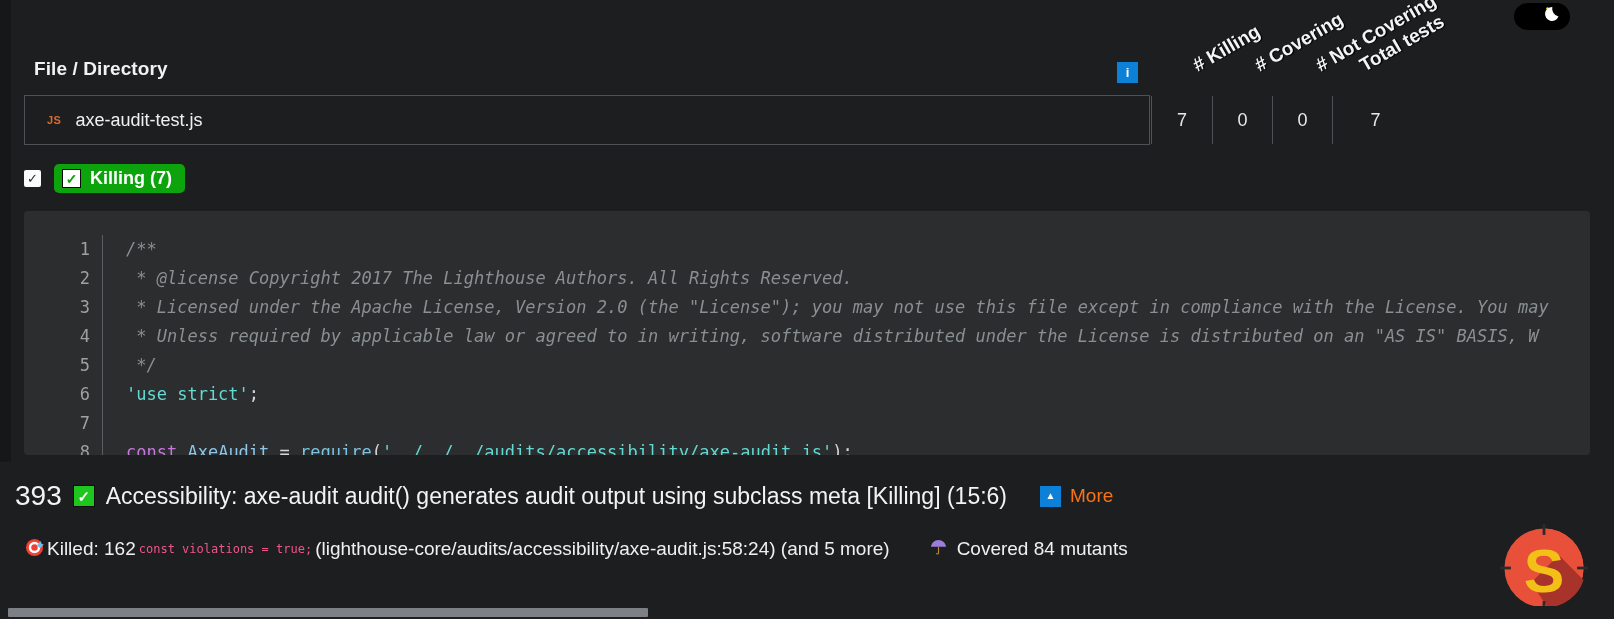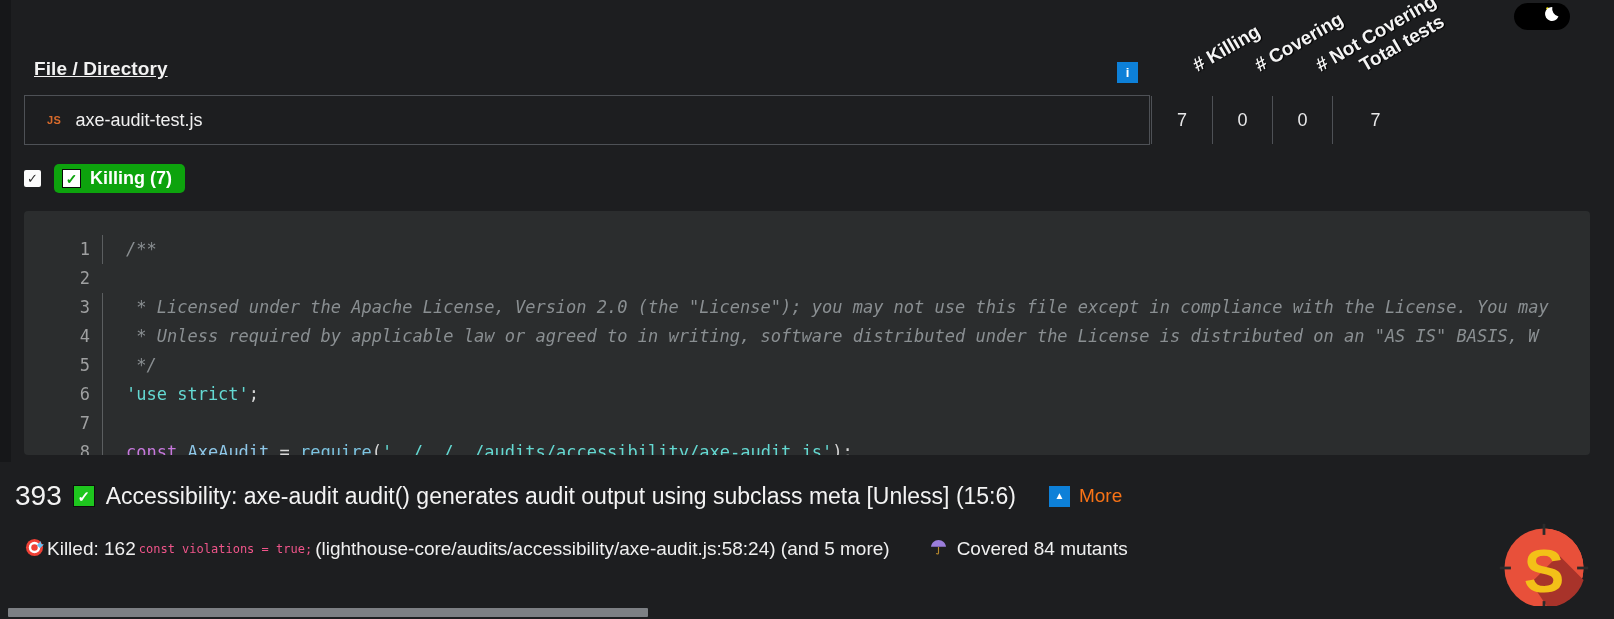"File / Directory" .th-file { text-decoration: underline -> none }
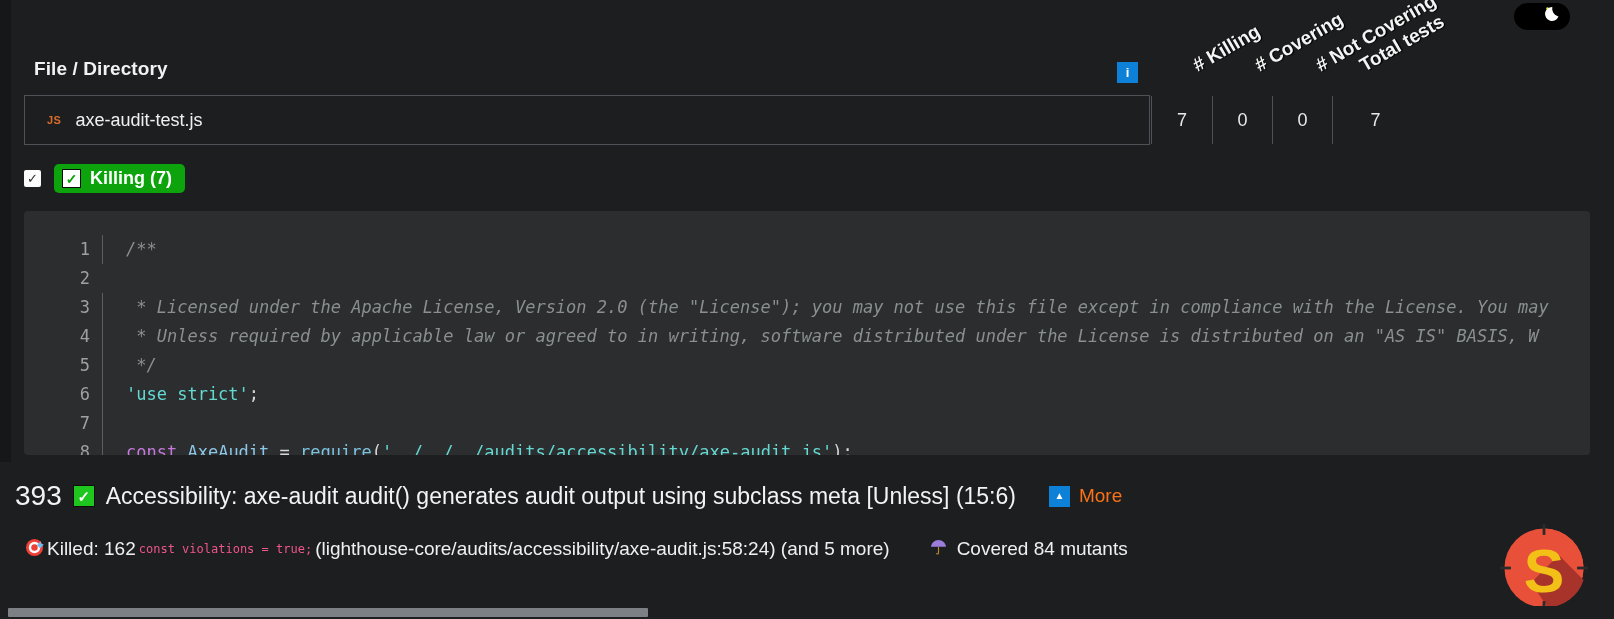"* @license Copyright 2017 The" div.code-txt { html: none -> <div><span> * @license Copyright 2017 The Lighthouse Authors. All Rights Reserved.</span></div> }
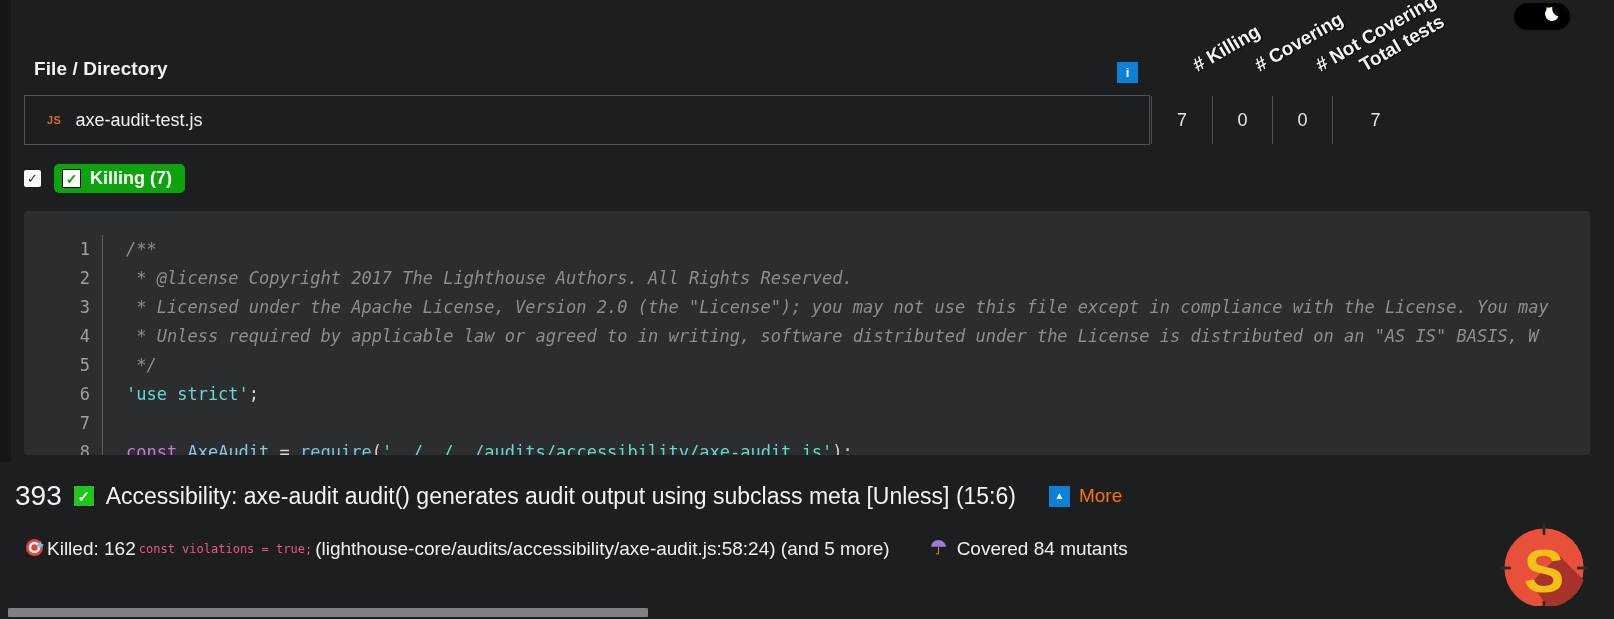"Accessibility: axe-audit audit()" span.test-title { text: Unless -> Killing }
